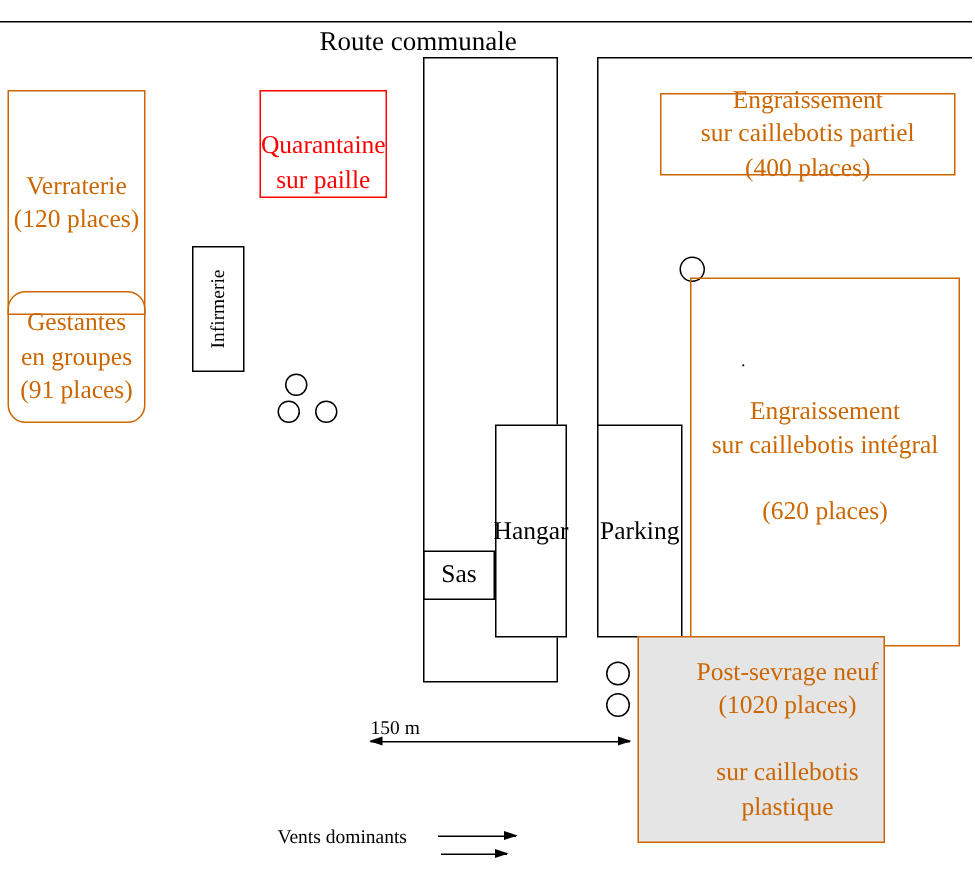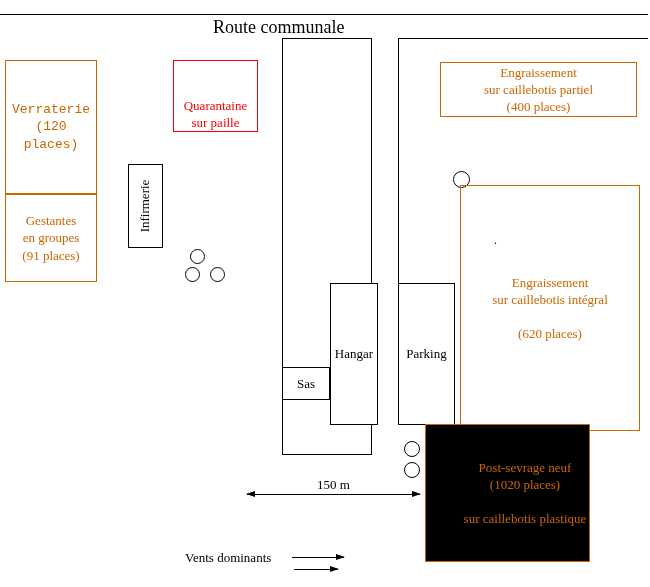"Engraissement" .lbl { font-size: 13px -> 17px }
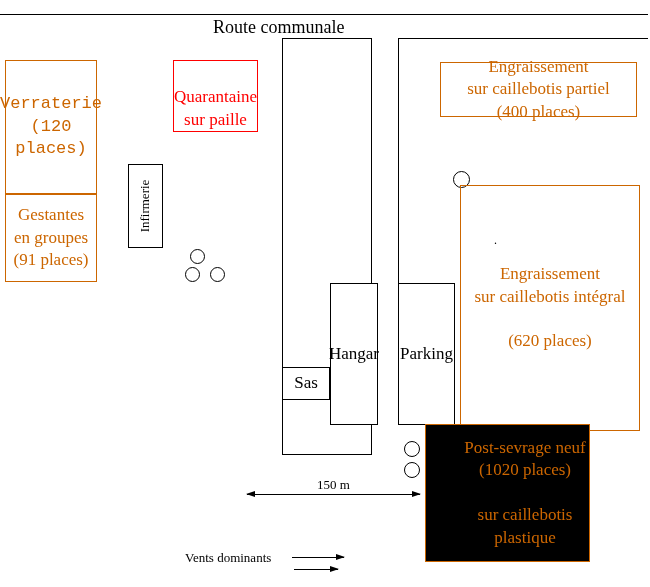"Verraterie" .verraterie { font-family: Liberation Mono, monospace -> none; height: 134px -> 150px }
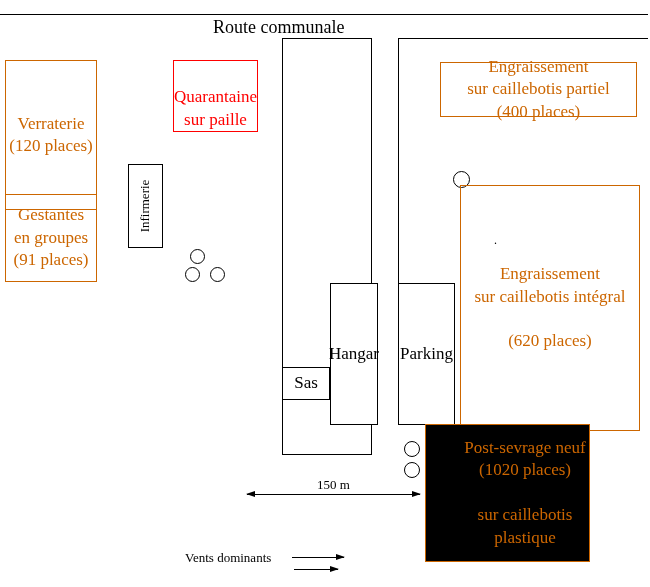"Gestantes" .gestantes { border-radius: none -> 12px }
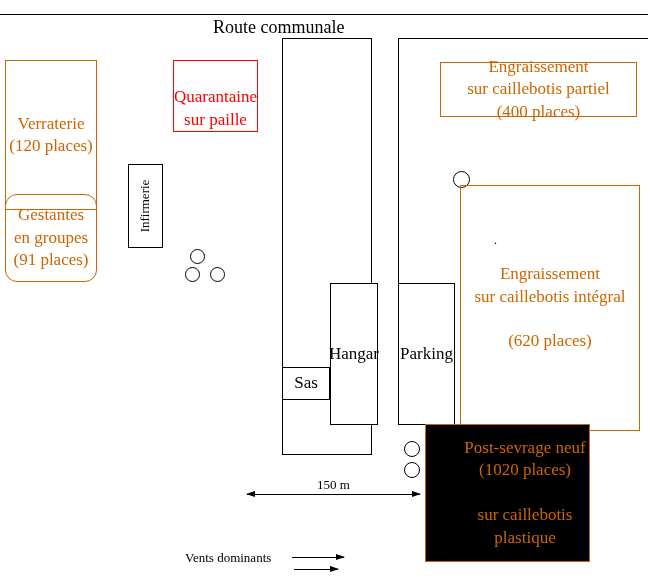"Post-sevrage neuf" .post-sevrage { background: #000000 -> #e5e5e5 }
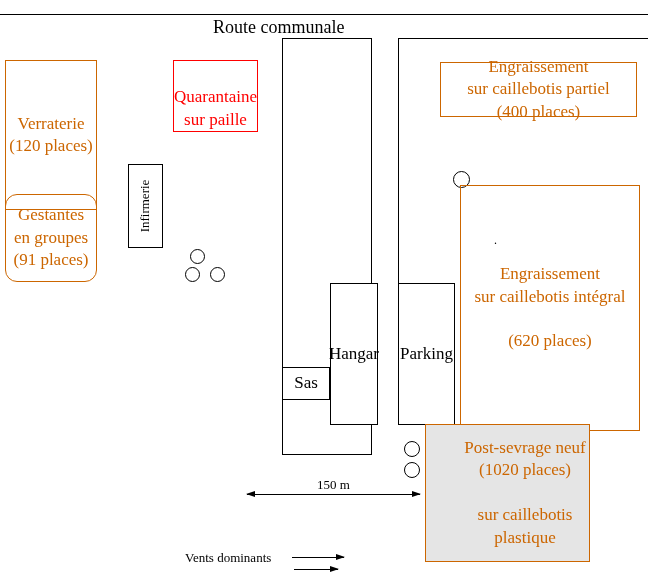"150 m" .dist-label-wrap { text-align: center -> left }
